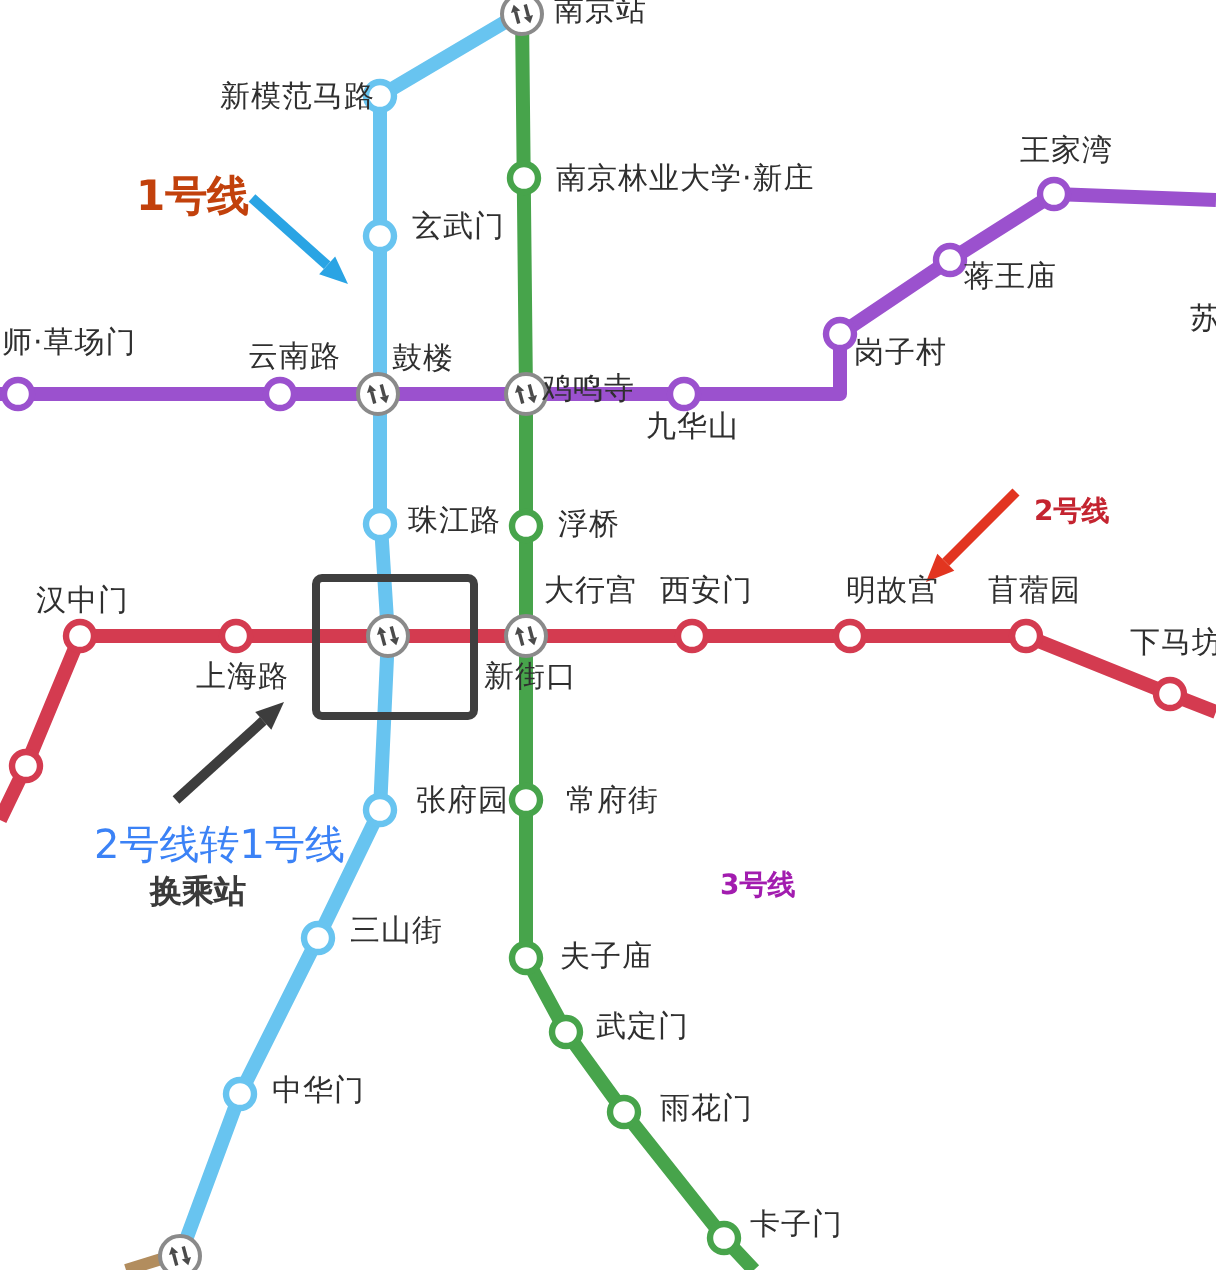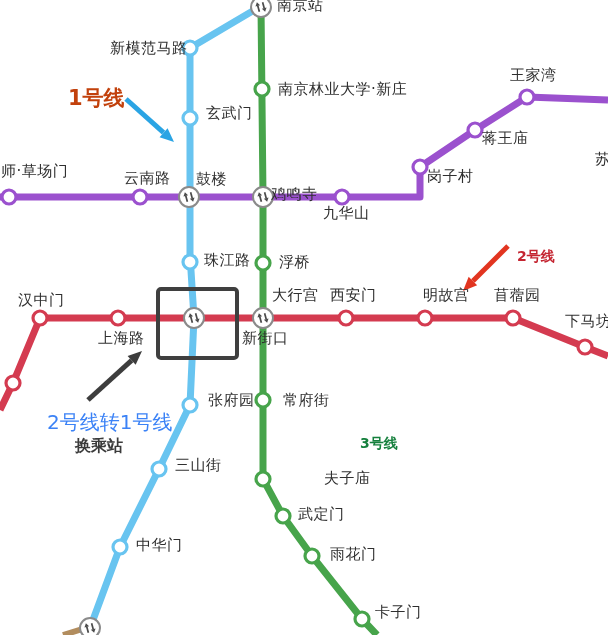"3号线" div.callout { color: #15803d -> #a21caf }
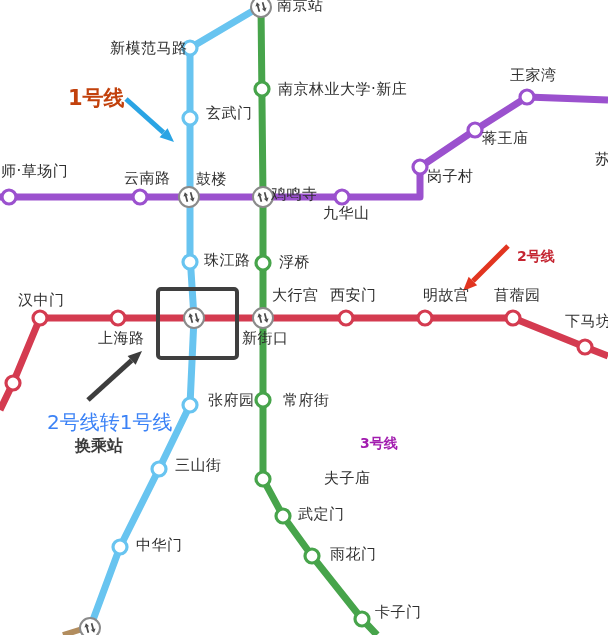"夫子庙" div.station-label { margin-left: 44px -> none }
